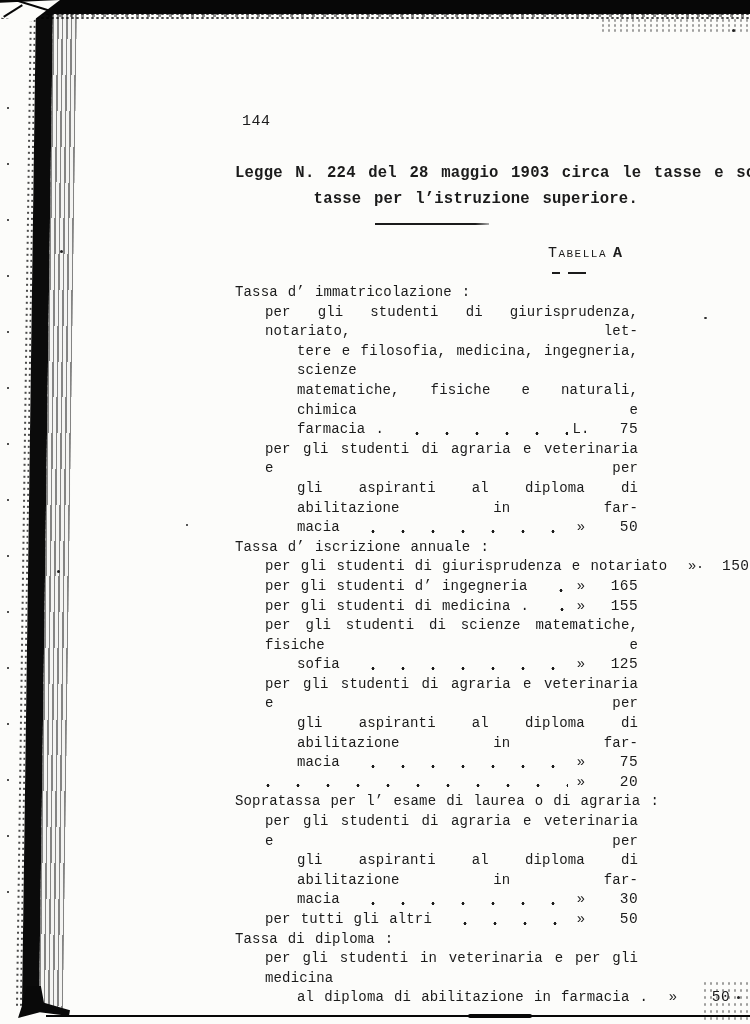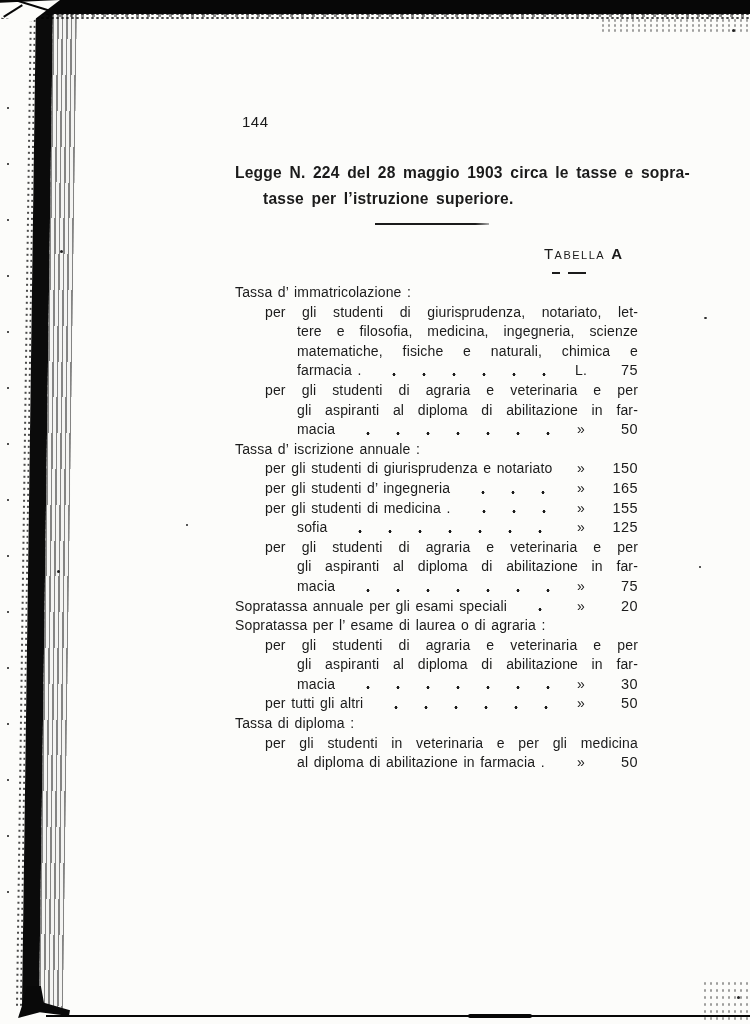"144" .scan { font-family: Liberation Sans, sans-serif -> Liberation Mono, monospace }
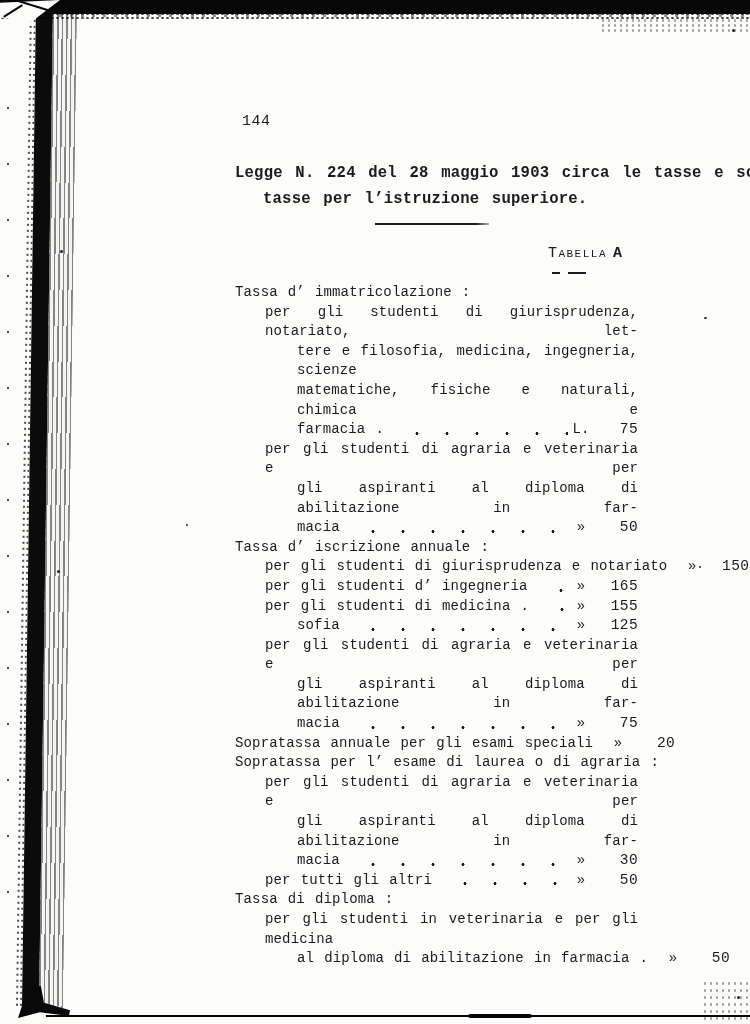"tasse per l’istruzione superiore." .heading .l2 { text-align: none -> right }
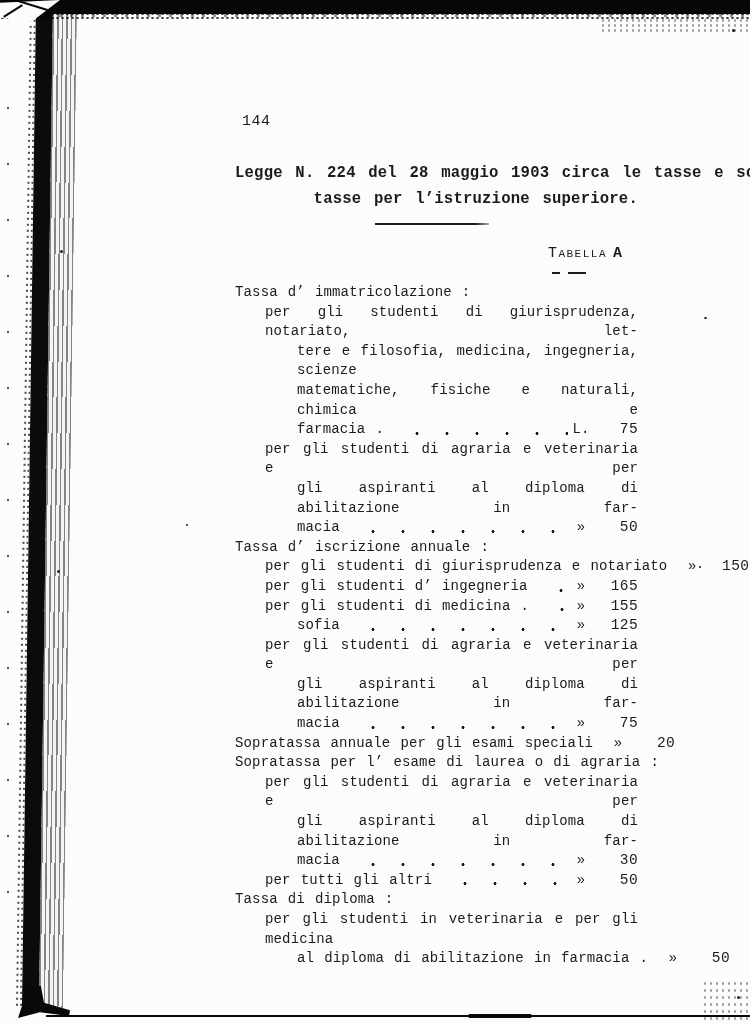"per gli studenti di scienze" div.row { html: none -> <div> <span>per gli studenti di scienze matematiche, fisiche e</span> </div> }
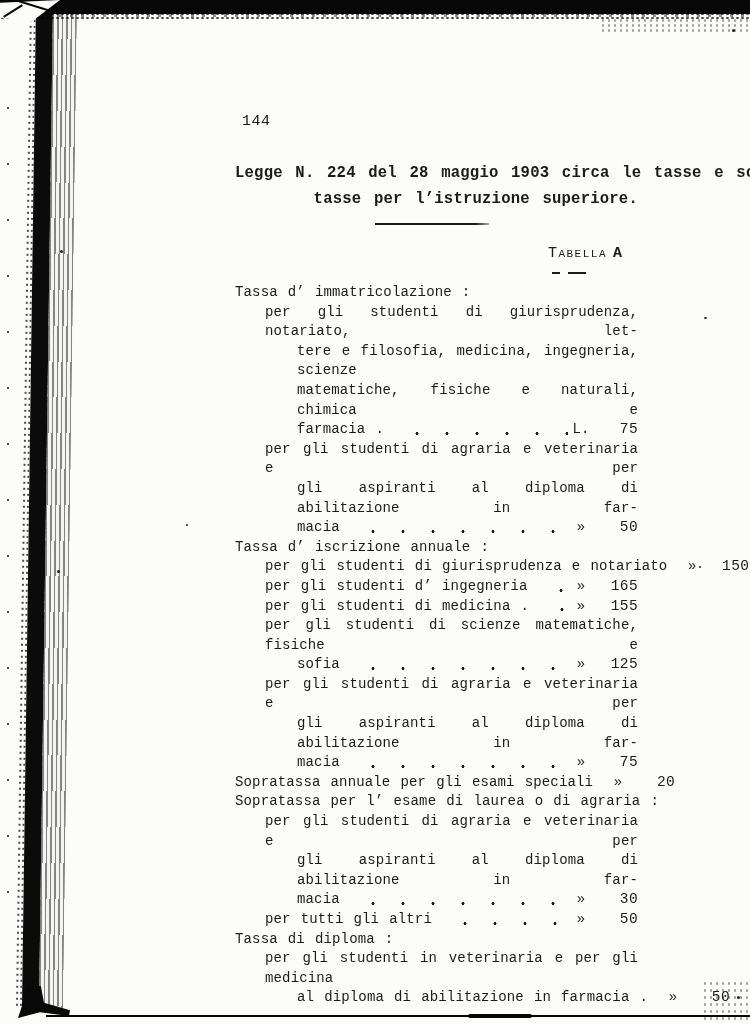"Sopratassa annuale per gli esami" span.t { html: <span>Sopratassa annuale per gli esami speciali</span> -> none }
